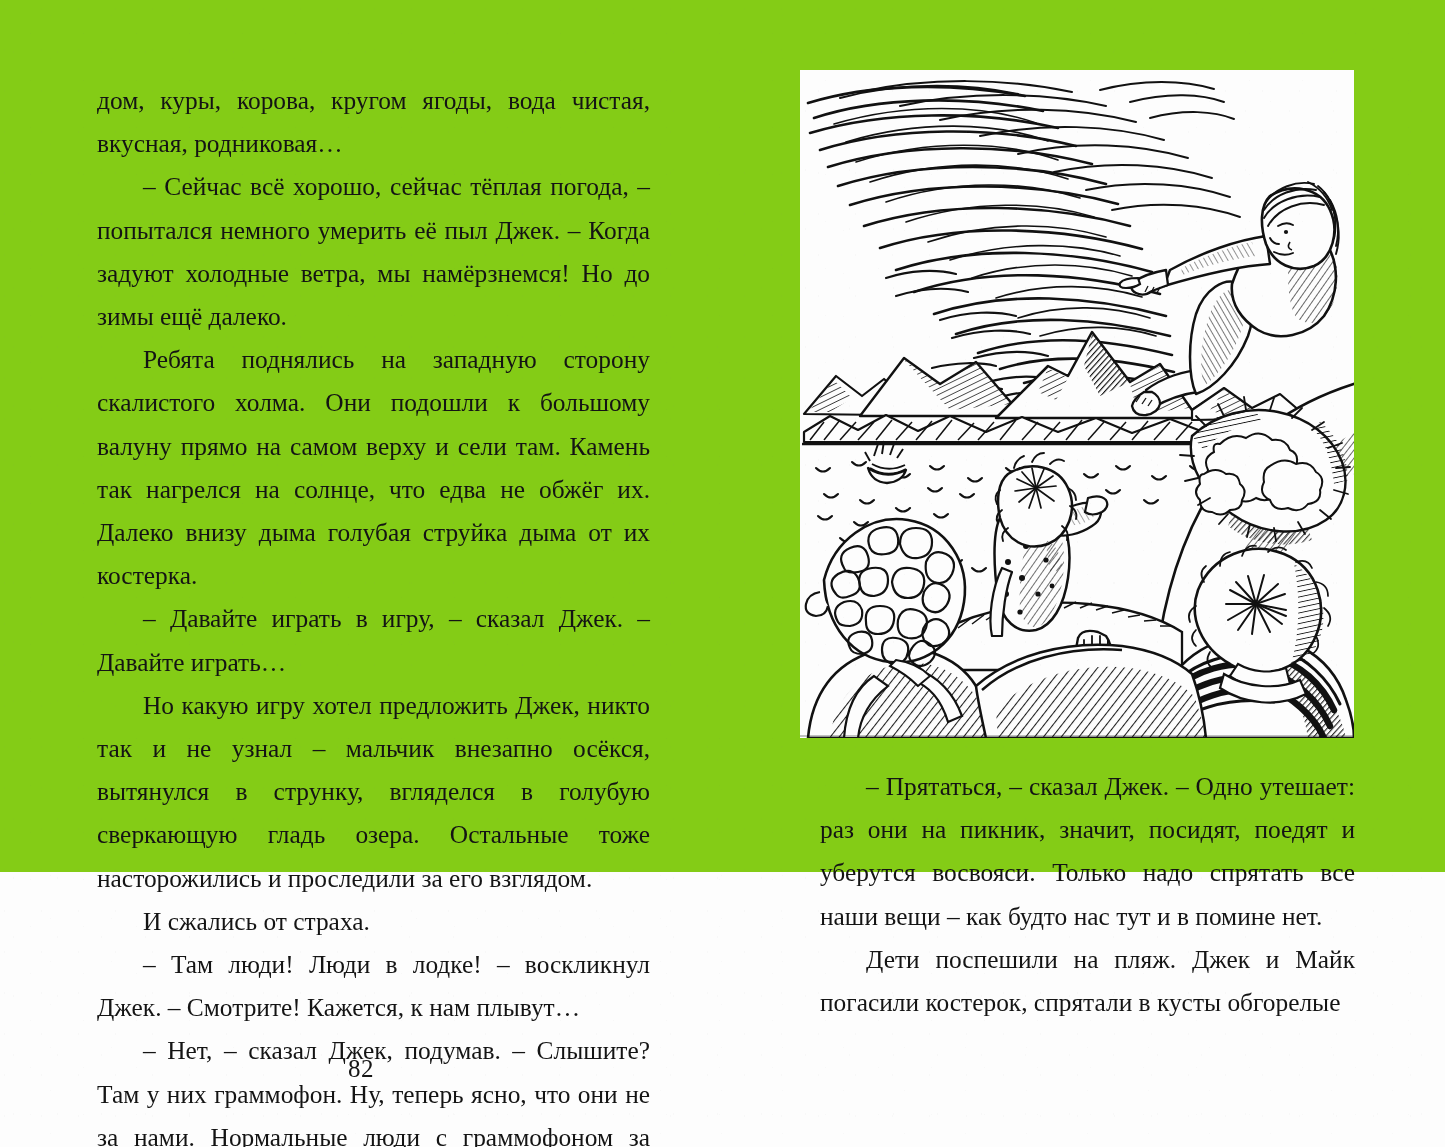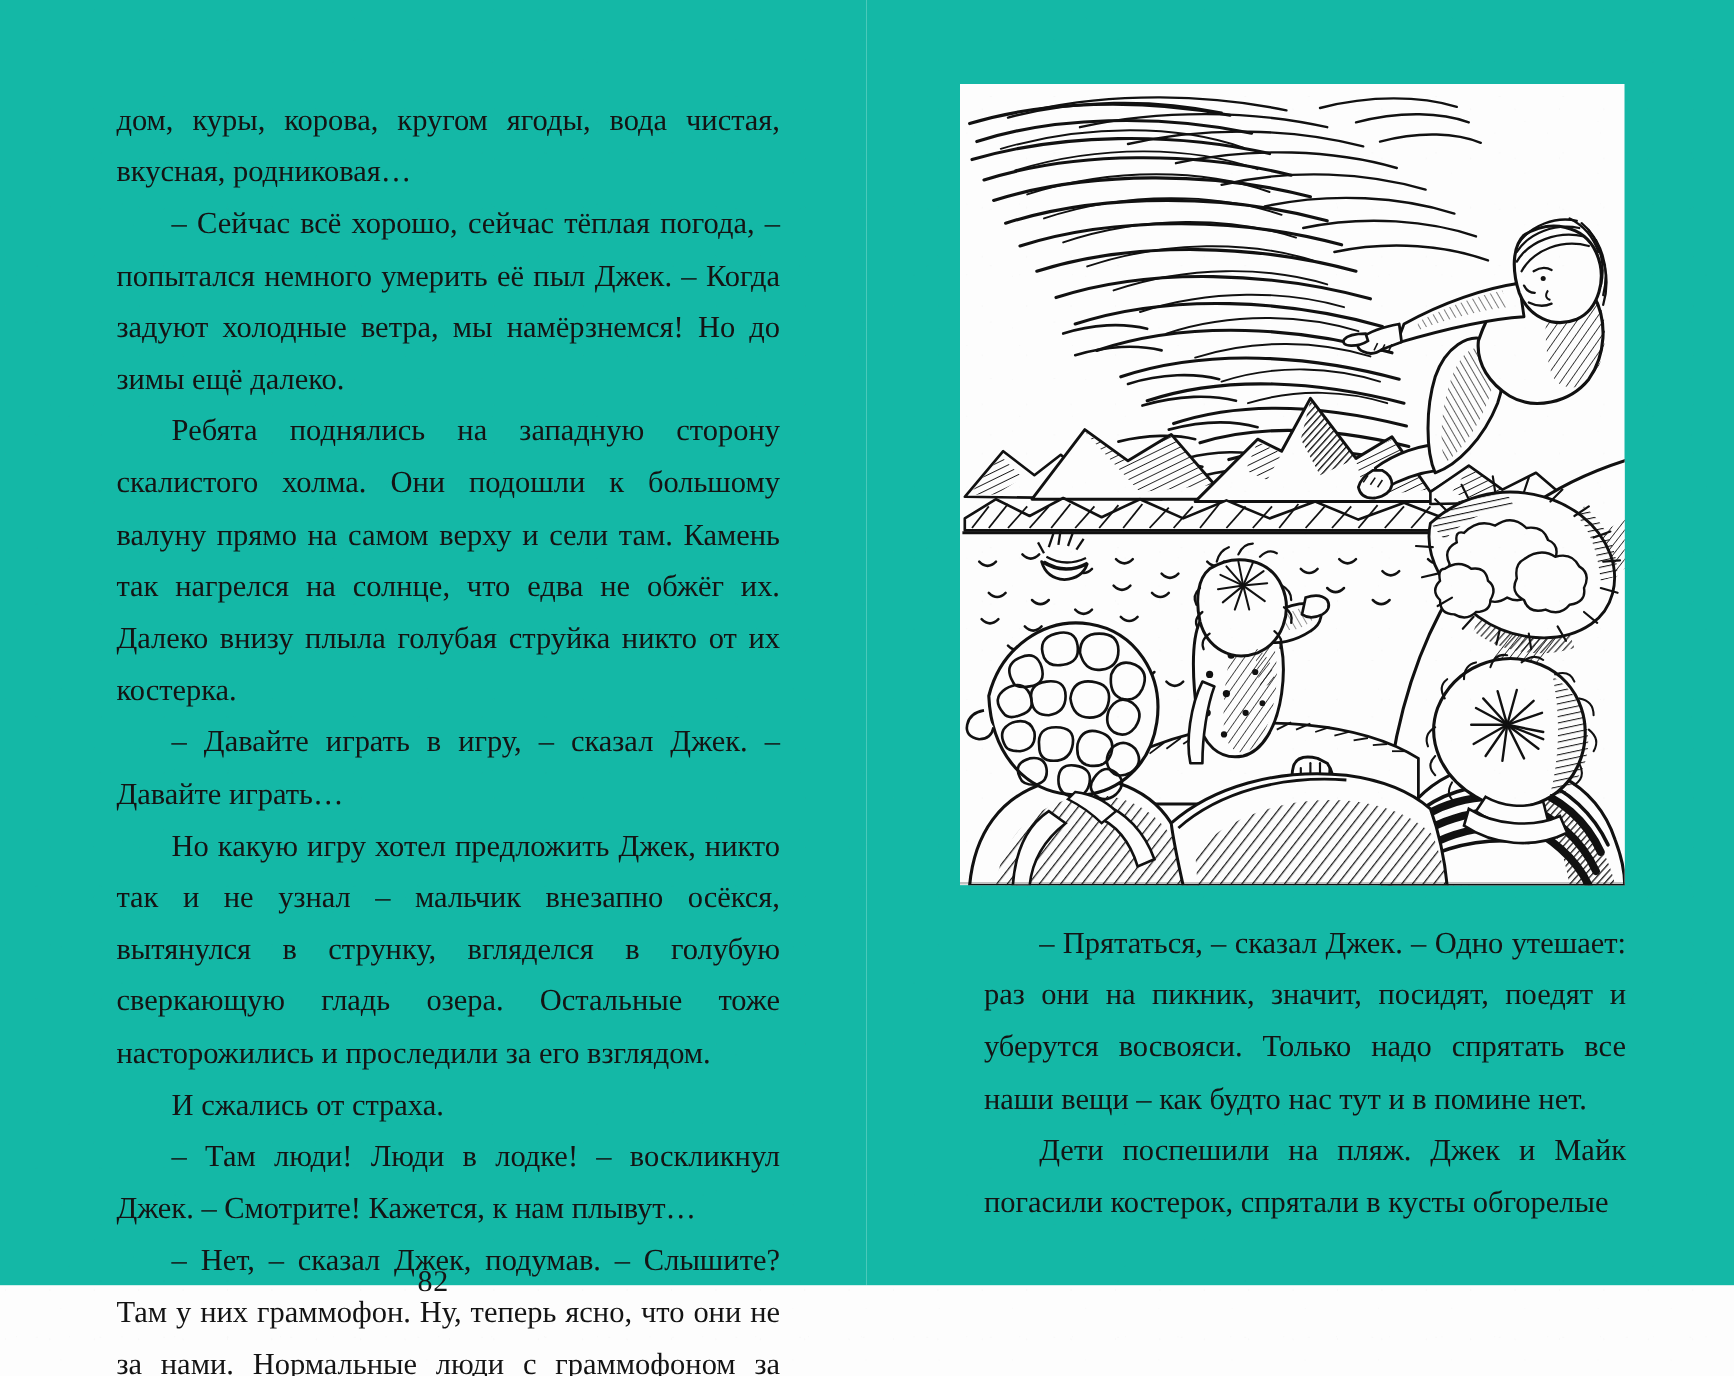"дом, куры, корова, кругом ягоды," .leaf { background: #14b8a6 -> #84cc16; height: 1071px -> 872px }
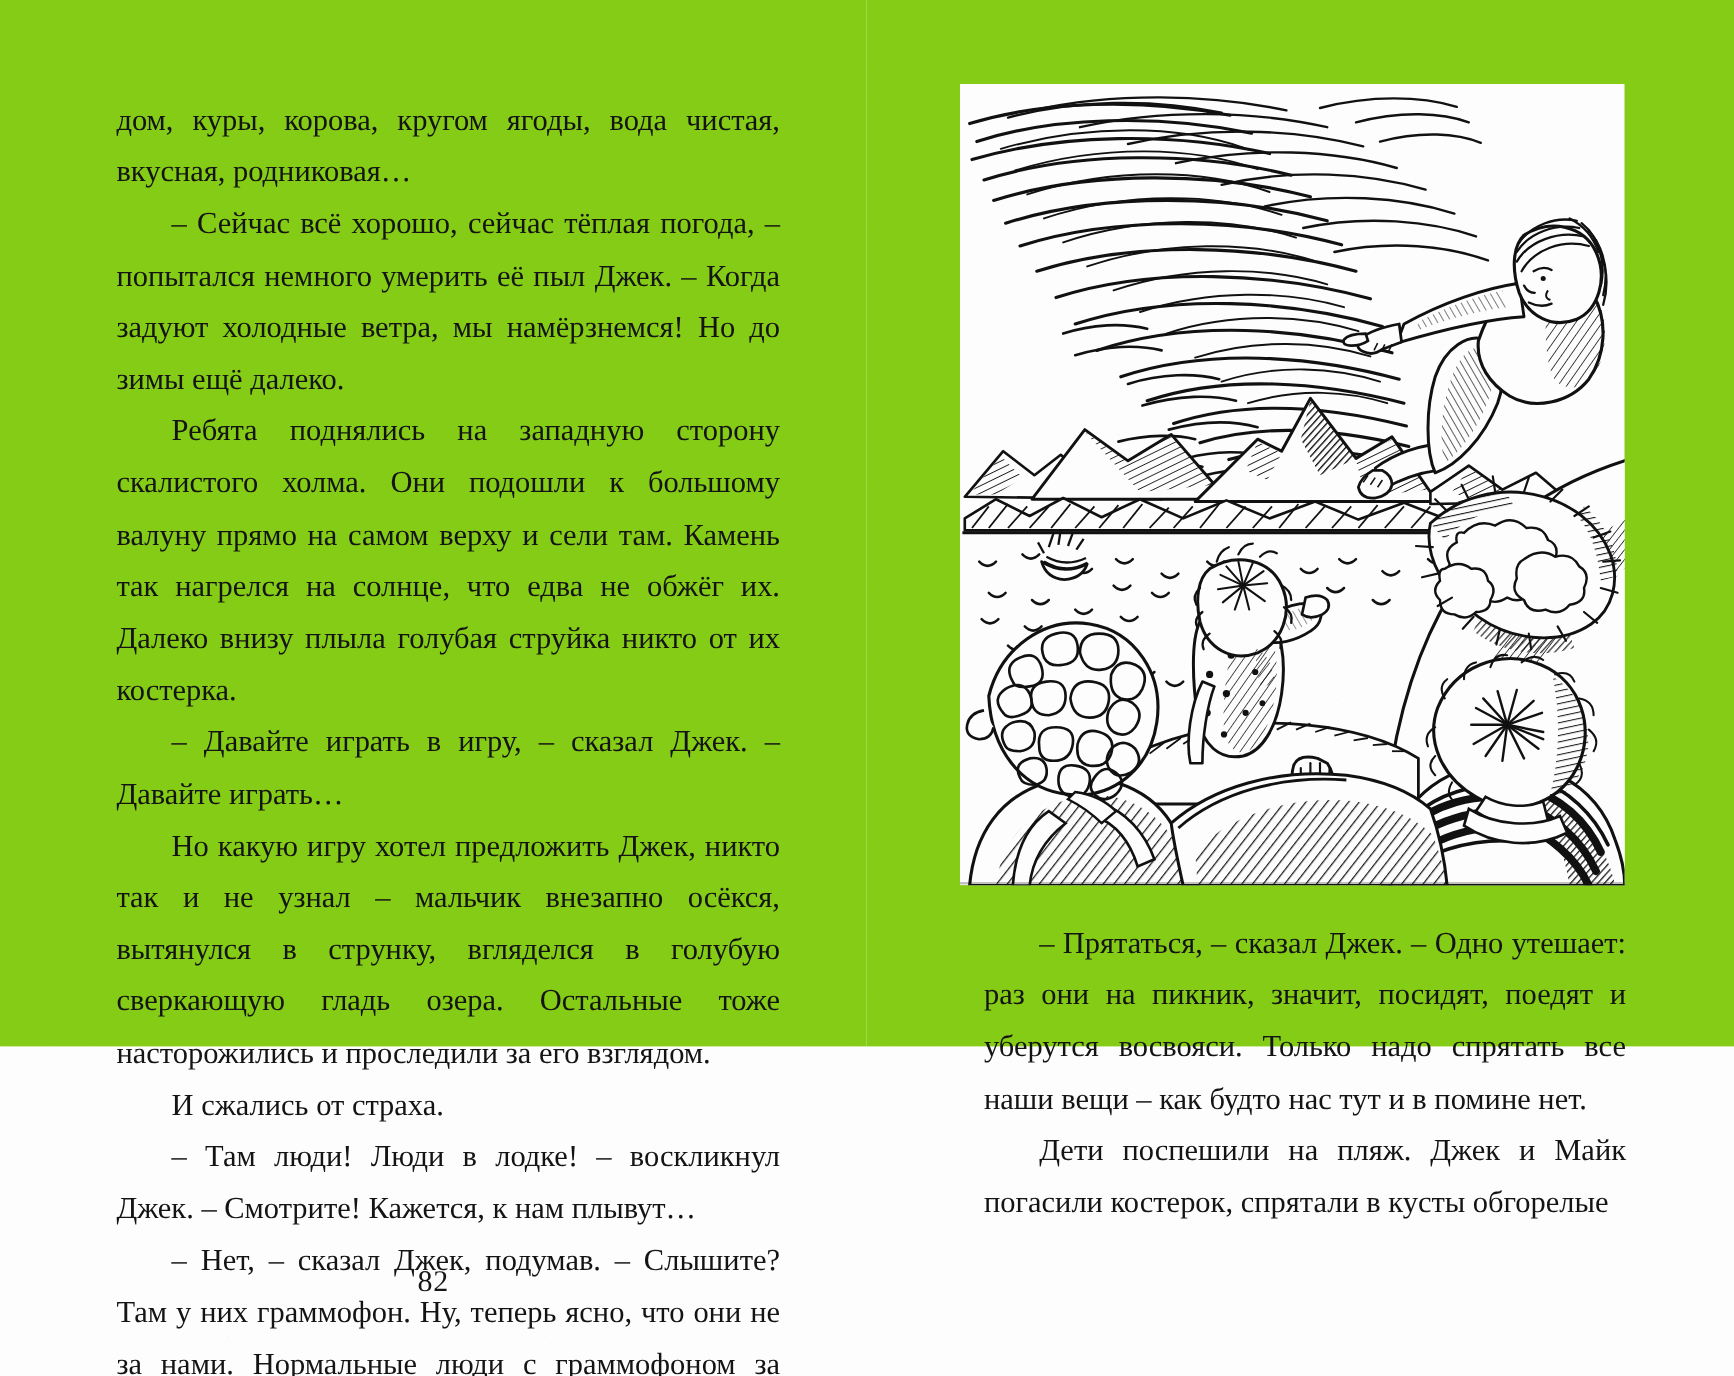"Ребята поднялись на западную сторону" p { text: плыла голубая струйка никто -> дыма голубая струйка дыма }
